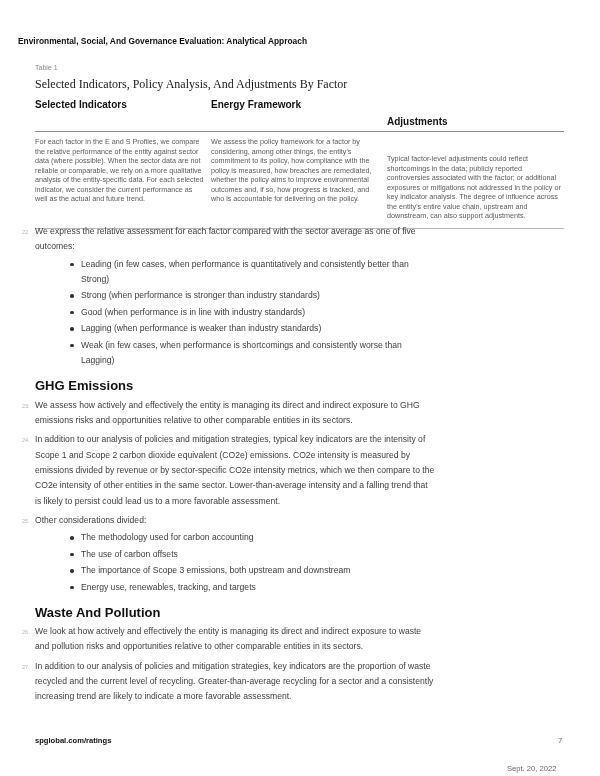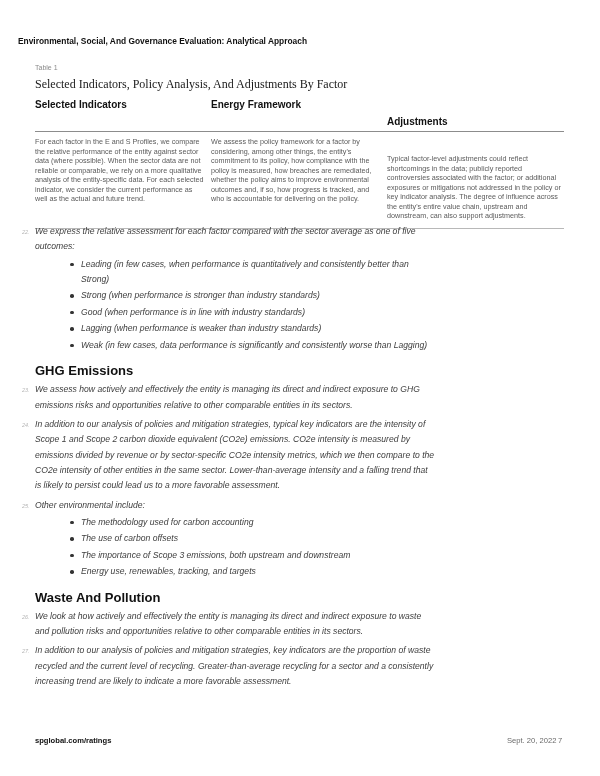"We express the relative assessment" .para { font-style: italic -> none }
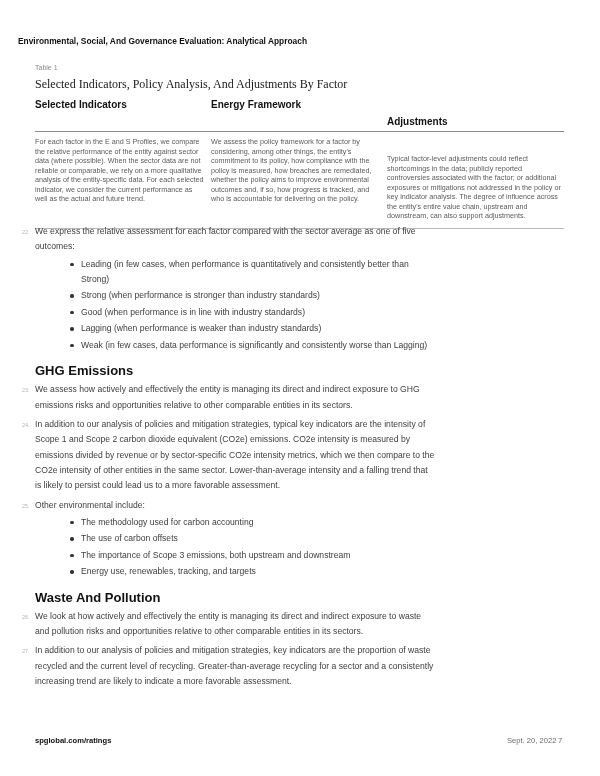"Weak (in few cases, data" li { text: data performance is significantly -> when performance is shortcomings }
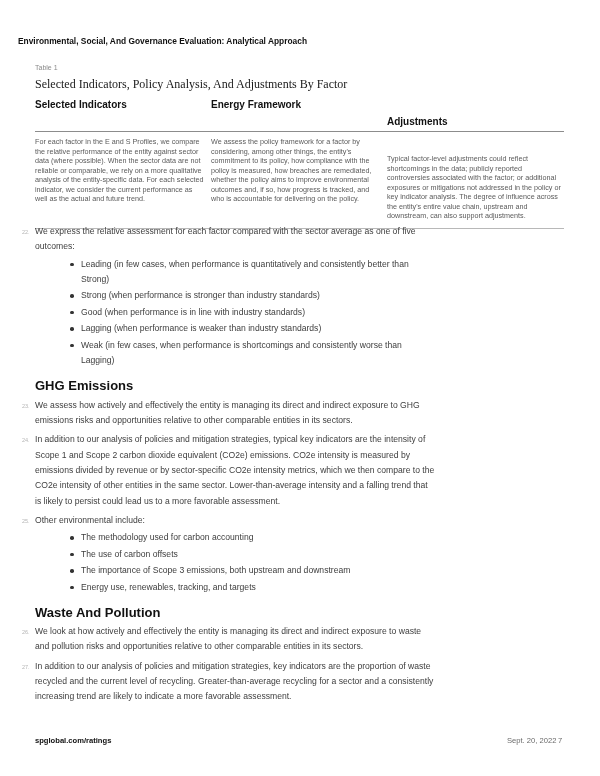"Other environmental include:" div { text: environmental include -> considerations divided }
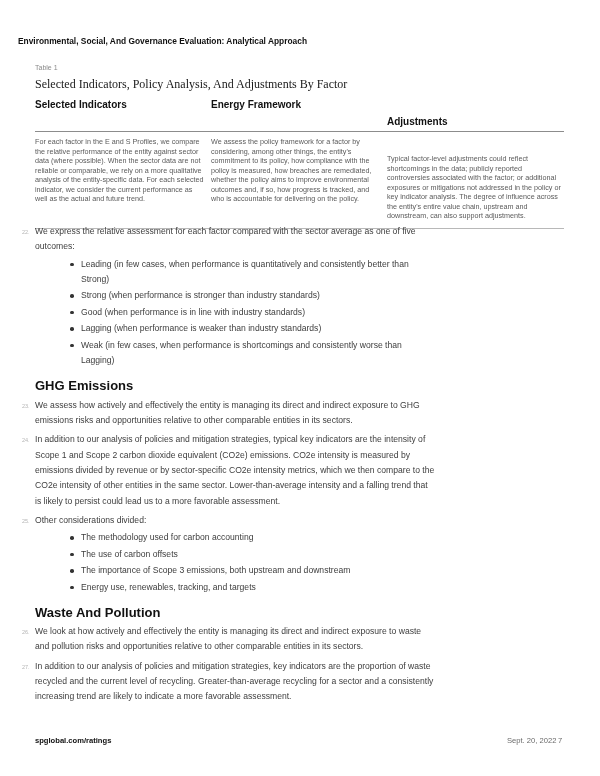"Sept. 20, 2022" .footer-date { top: 736px -> 764px }
